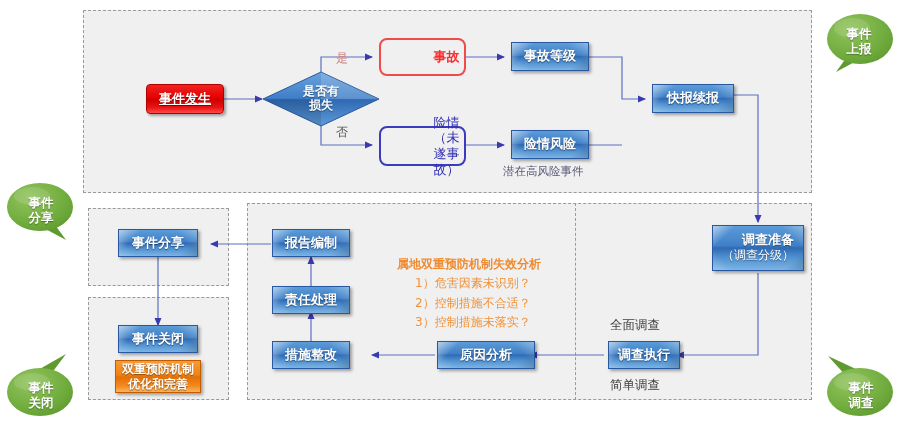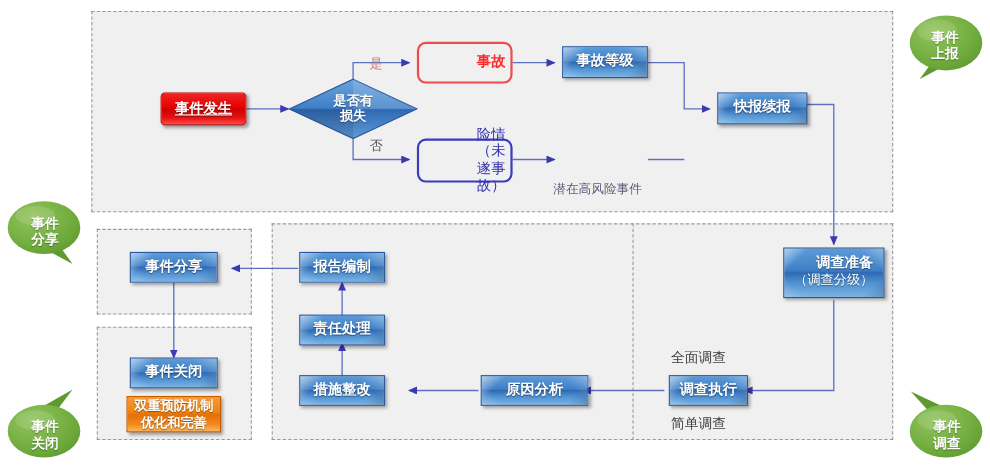"险情风险" div.box3d { html: none -> <div> <span>险情风险</span> </div> }
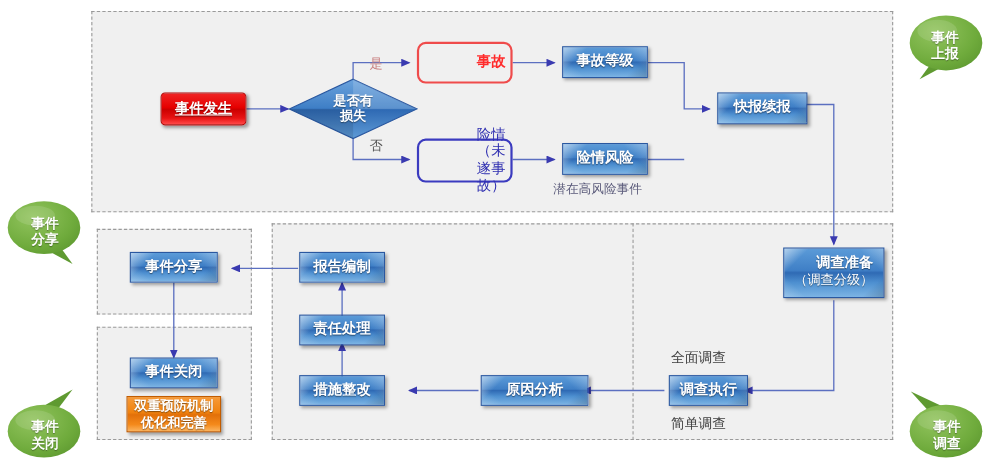"属地双重预防机制失效分析" div.note { html: none -> <div> <div>属地双重预防机制失效分析</div> <div>1）危害因素未识别？</div> <div>2）控制措施不合适？</div> <div>3）控制措施未落实？</div> </div> }
